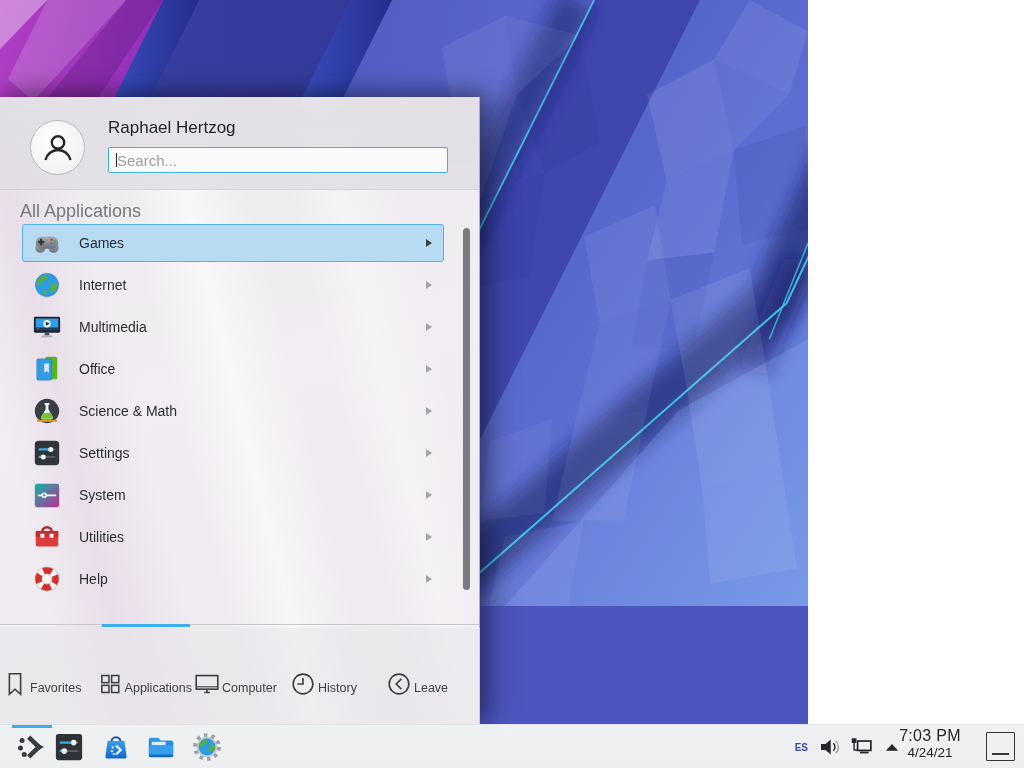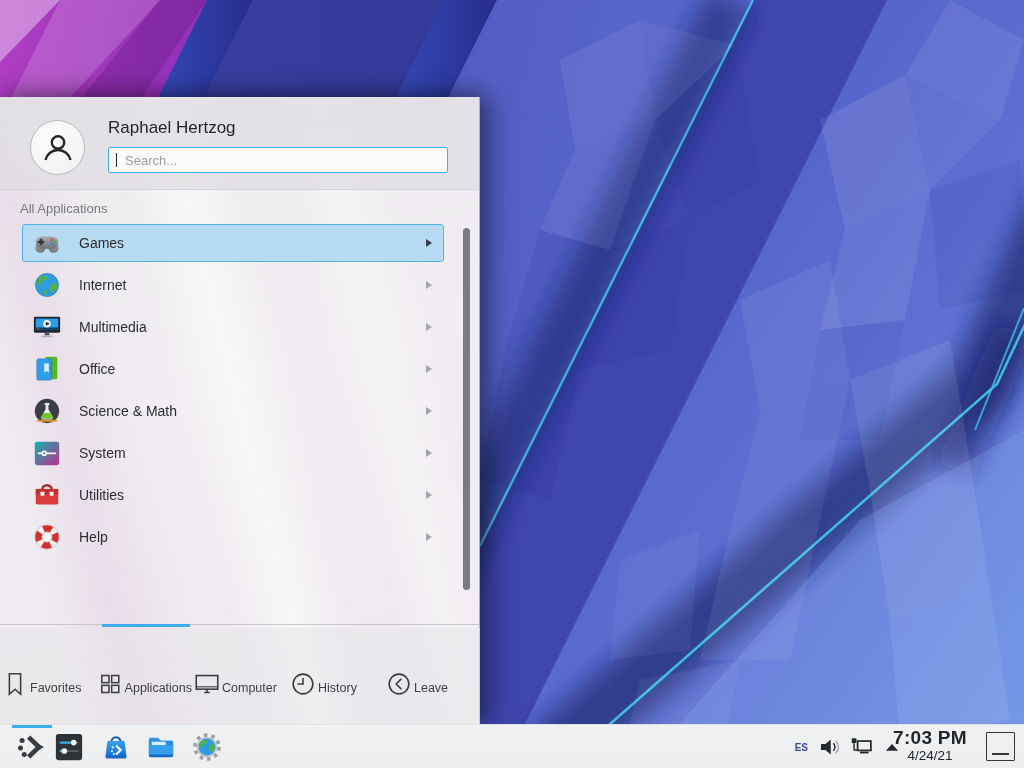"Raphael Hertzog" .stage { width: 1024px -> 808px }
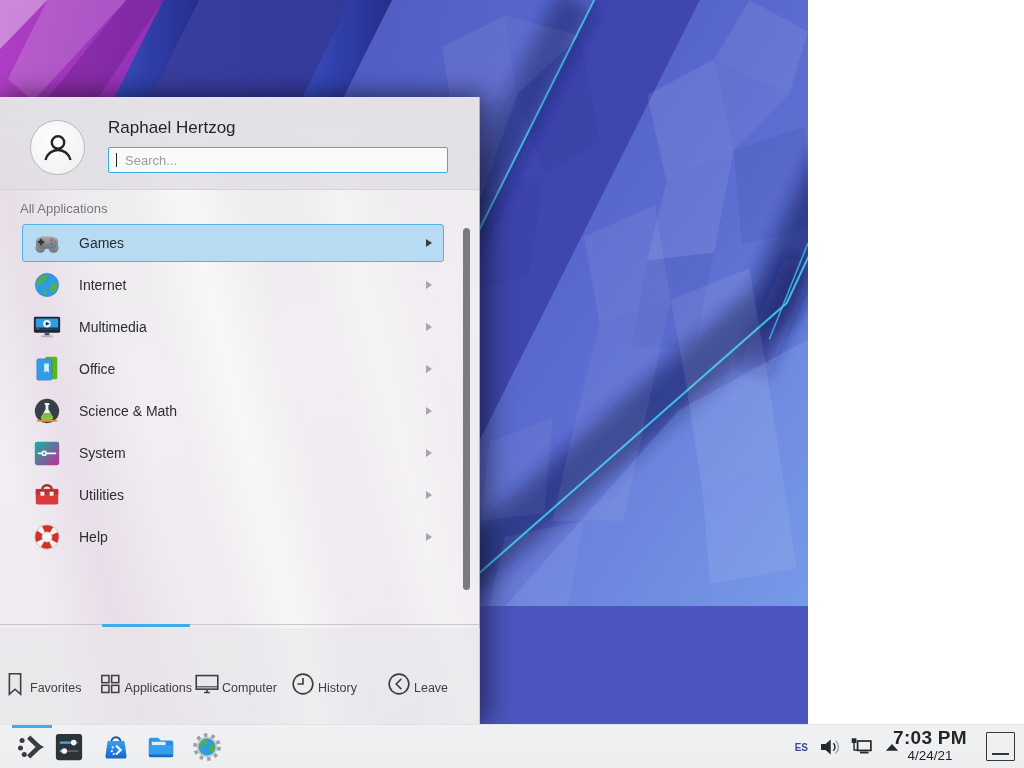"Search..." .srch { font-size: 13px -> 15px; padding-left: 16px -> 8px }
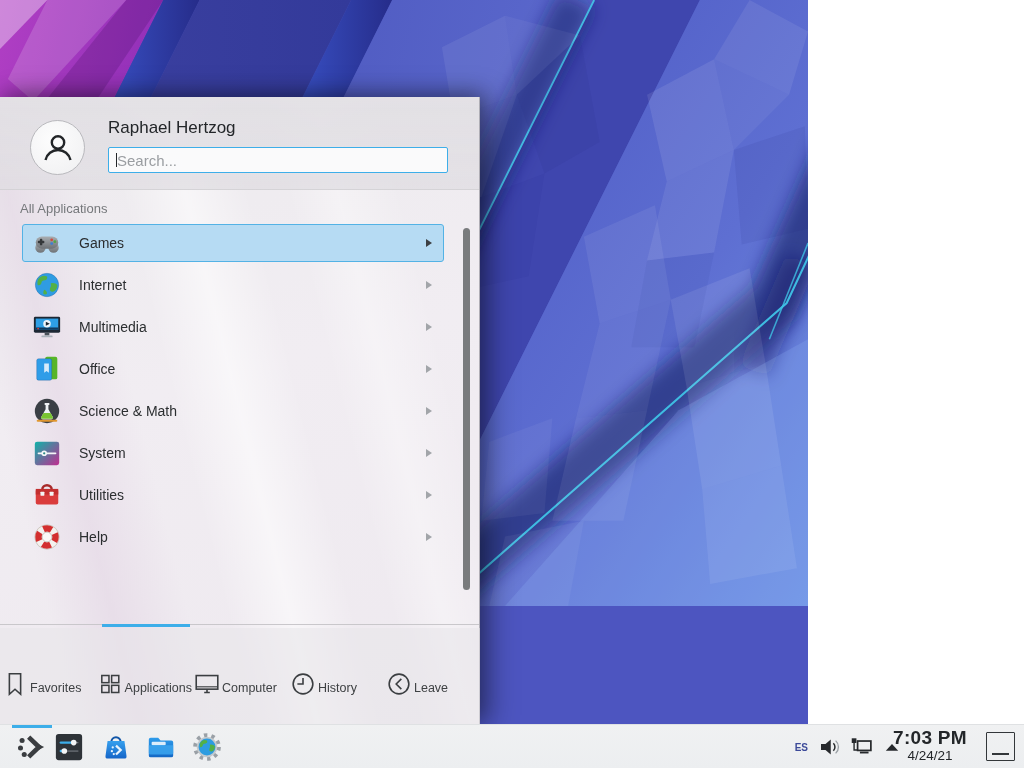"All Applications" .sect { font-size: 13px -> 18px }
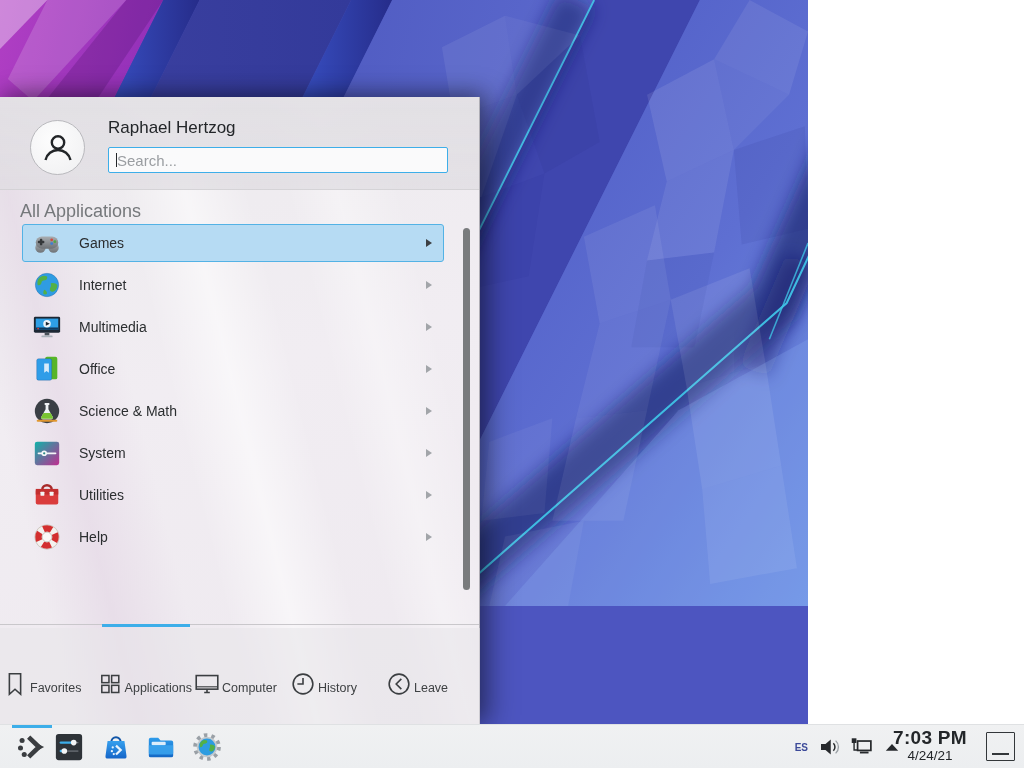"Settings" div.row { html: none -> <div> <div><svg> <rect></rect> <rect></rect> <rect></rect> <circle></circle> <rect></rect> <rect></rect> <circle></circle> </svg></div> <div>Settings</div> <span></span> </div> }
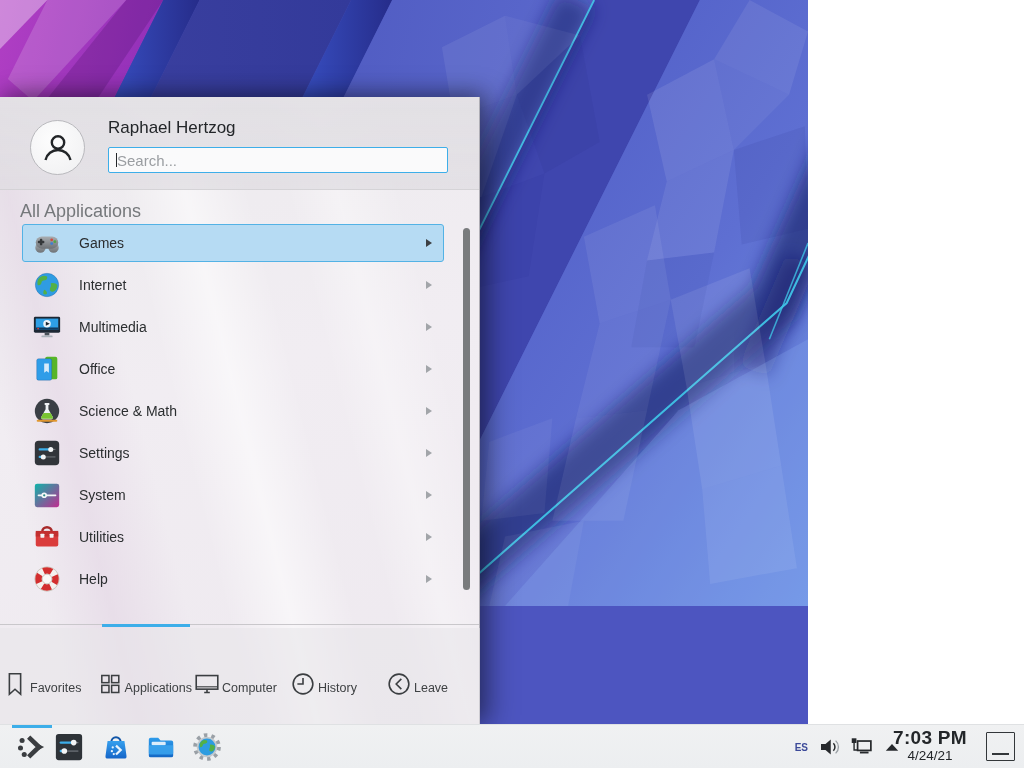"7:03 PM" .ctime { font-size: 19px -> 16px; font-weight: bold -> none }
